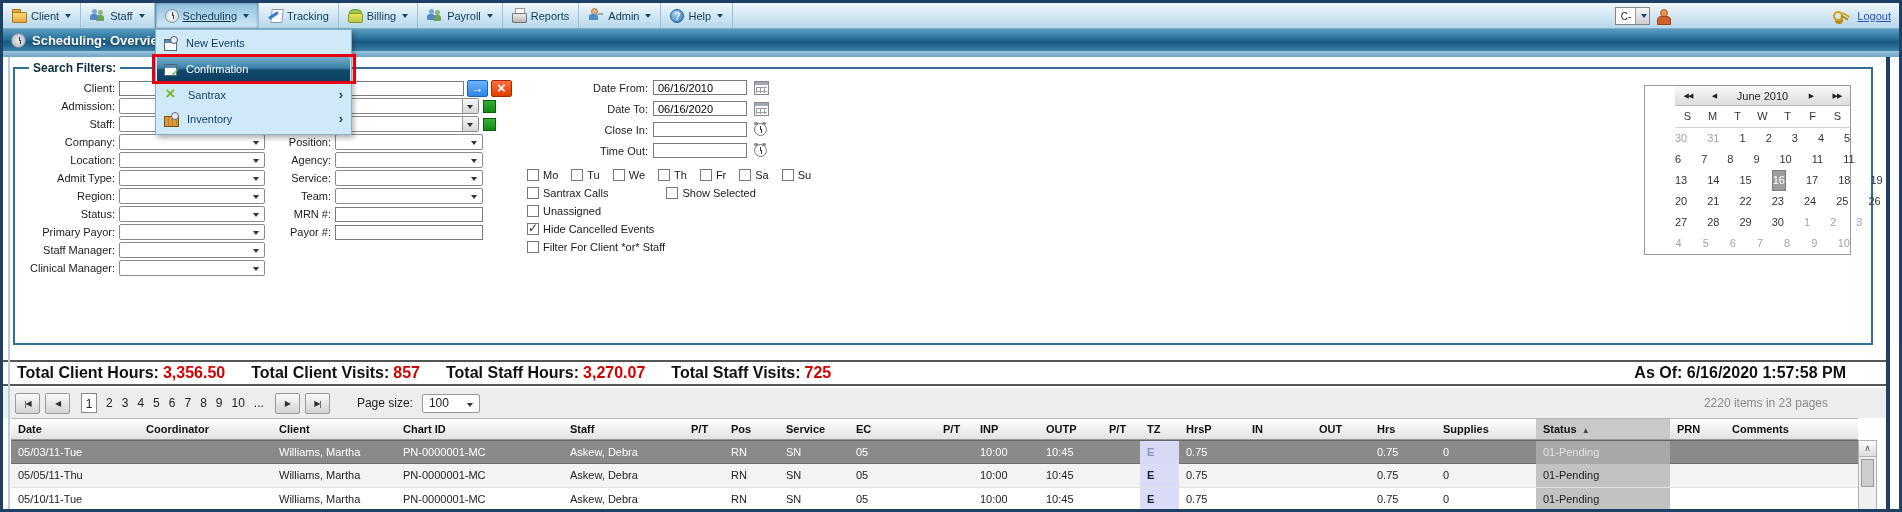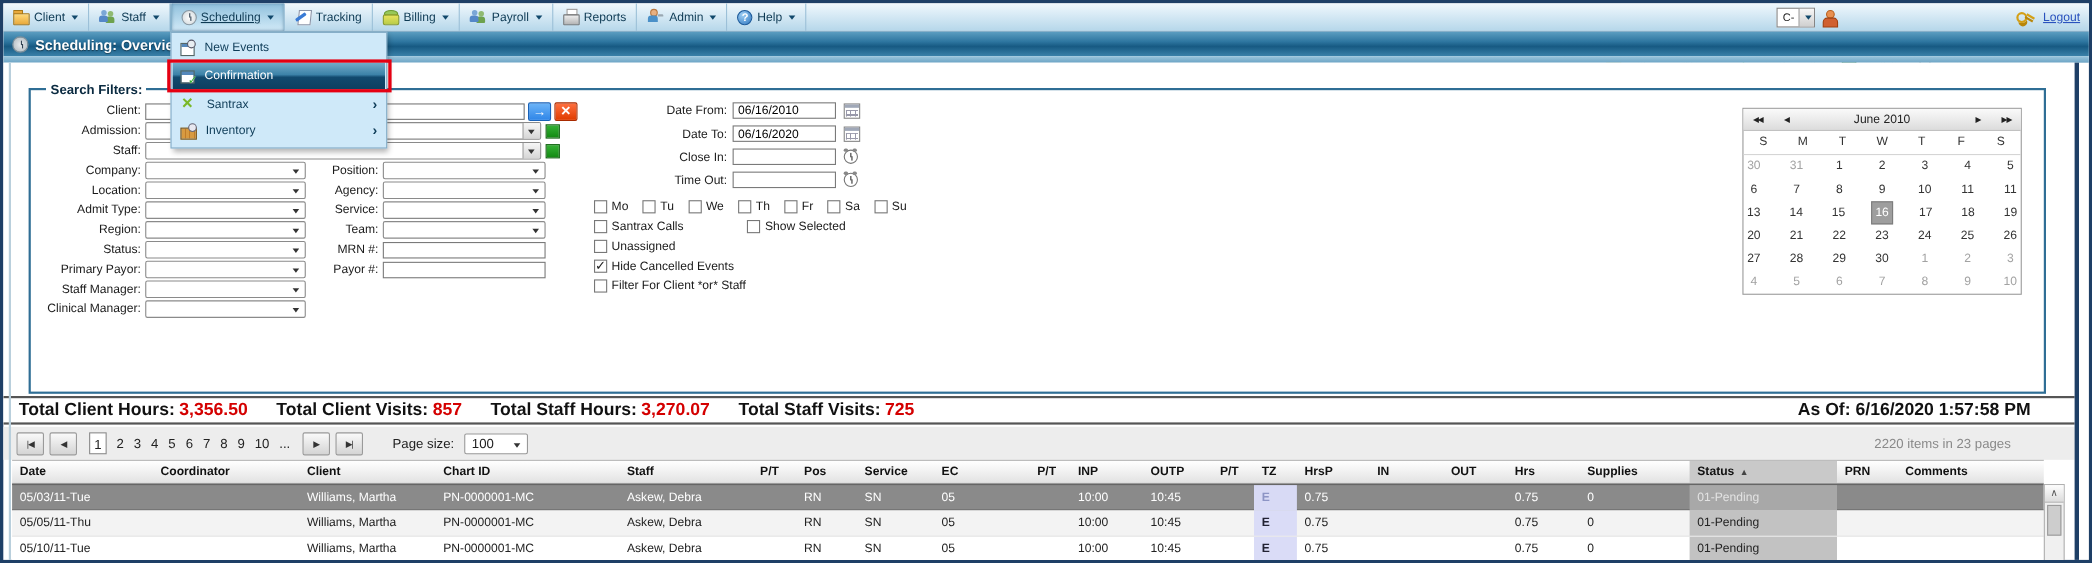"Search Filters:" fieldset.filters { margin: 13px -> 0 }
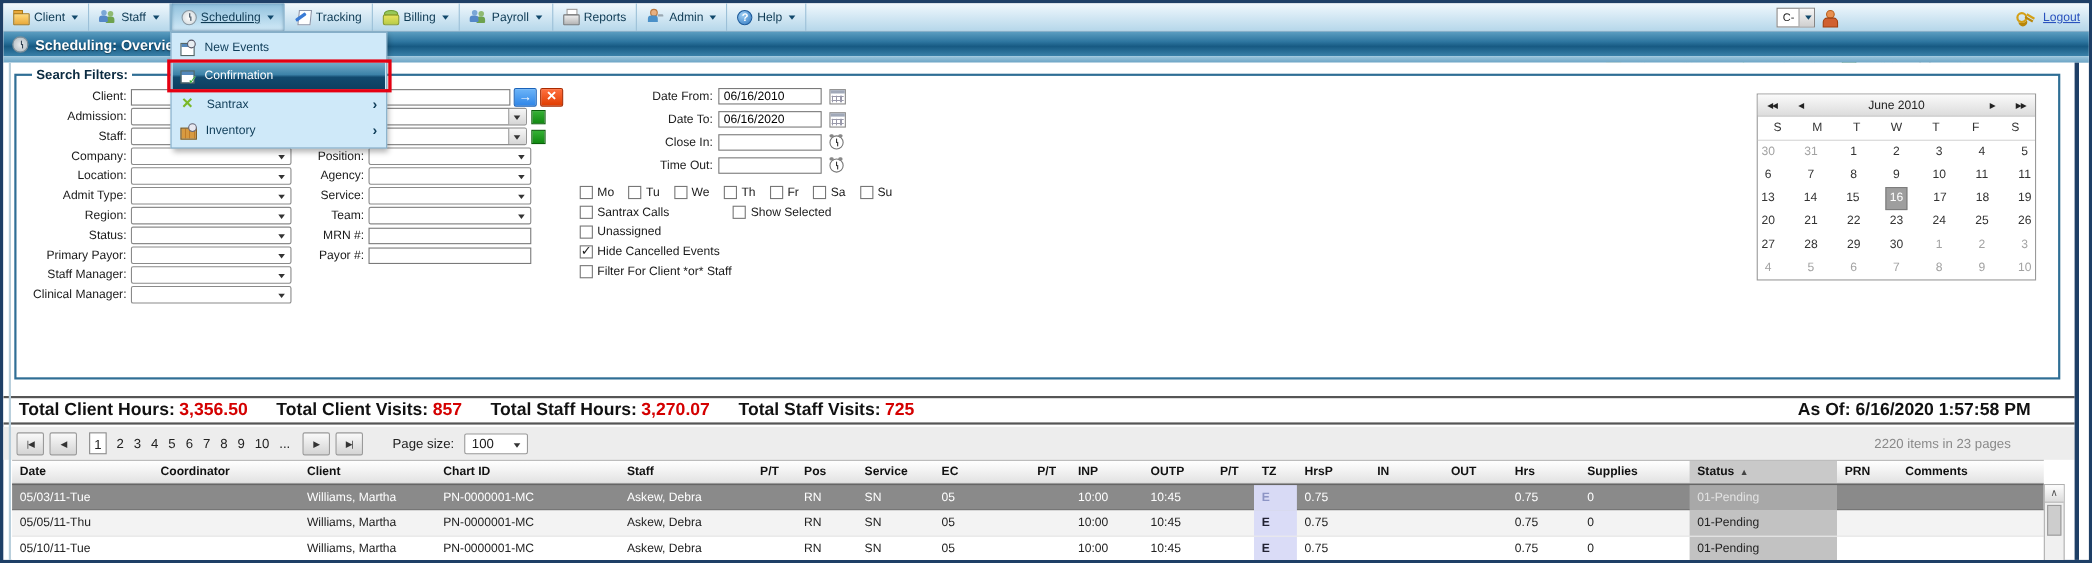"June 2010" .calendar { padding-left: none -> 30px; width: 254px -> 207px }
